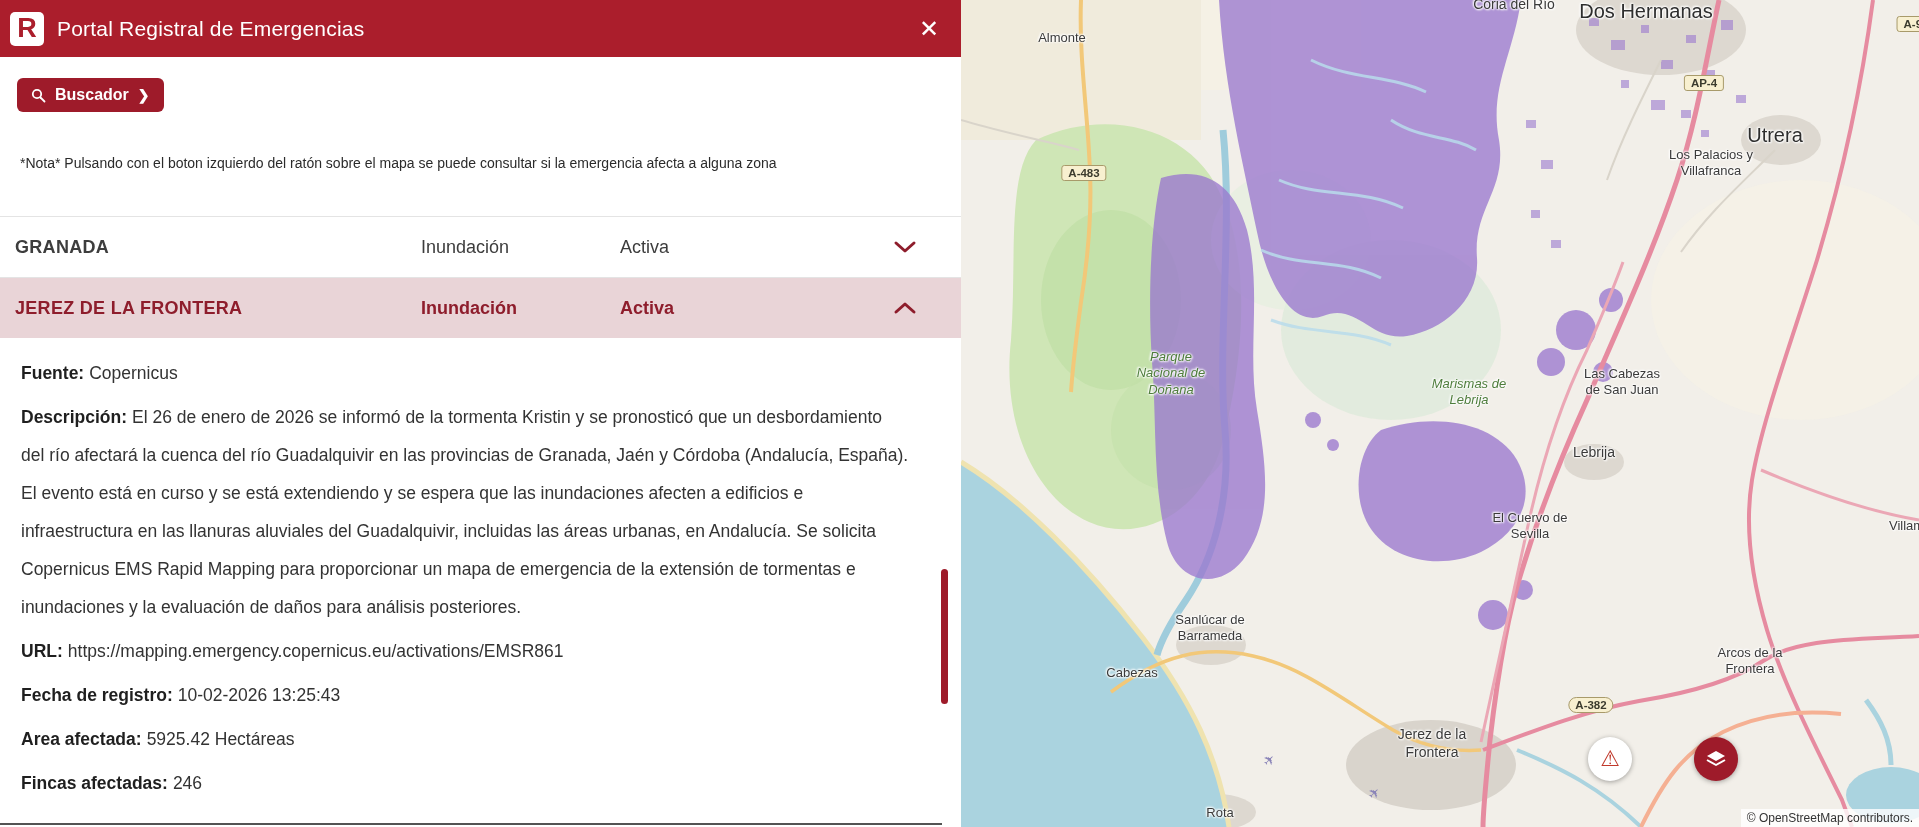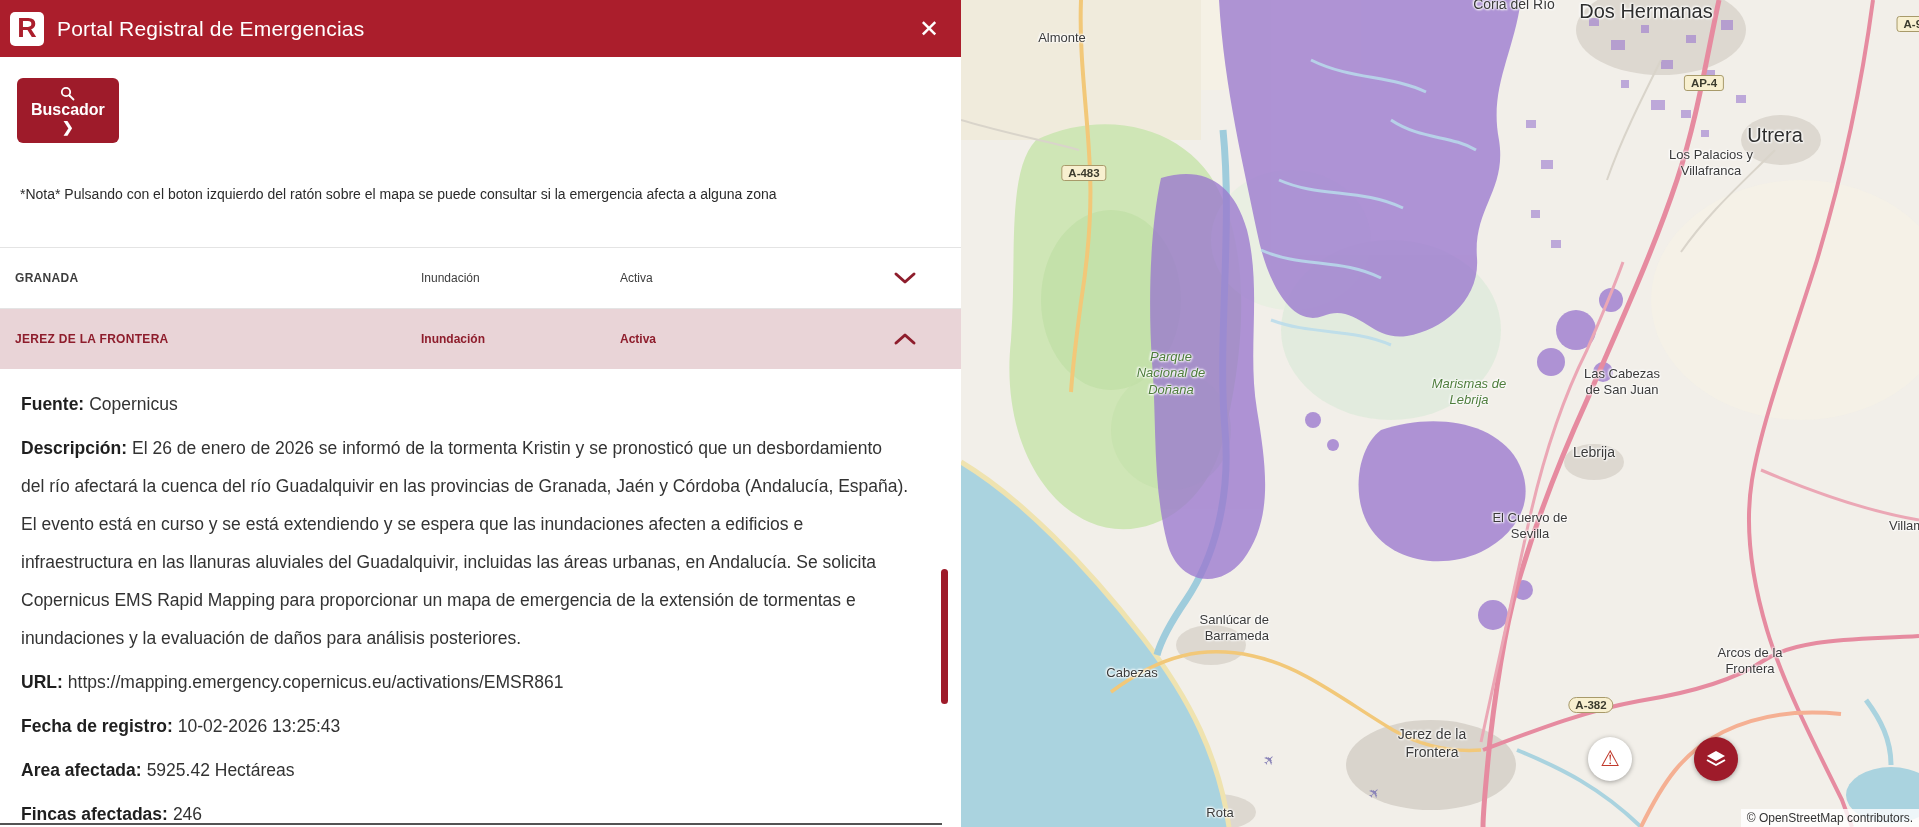"Buscador" .buscador-btn { flex-direction: column -> none; gap: none -> 9px }
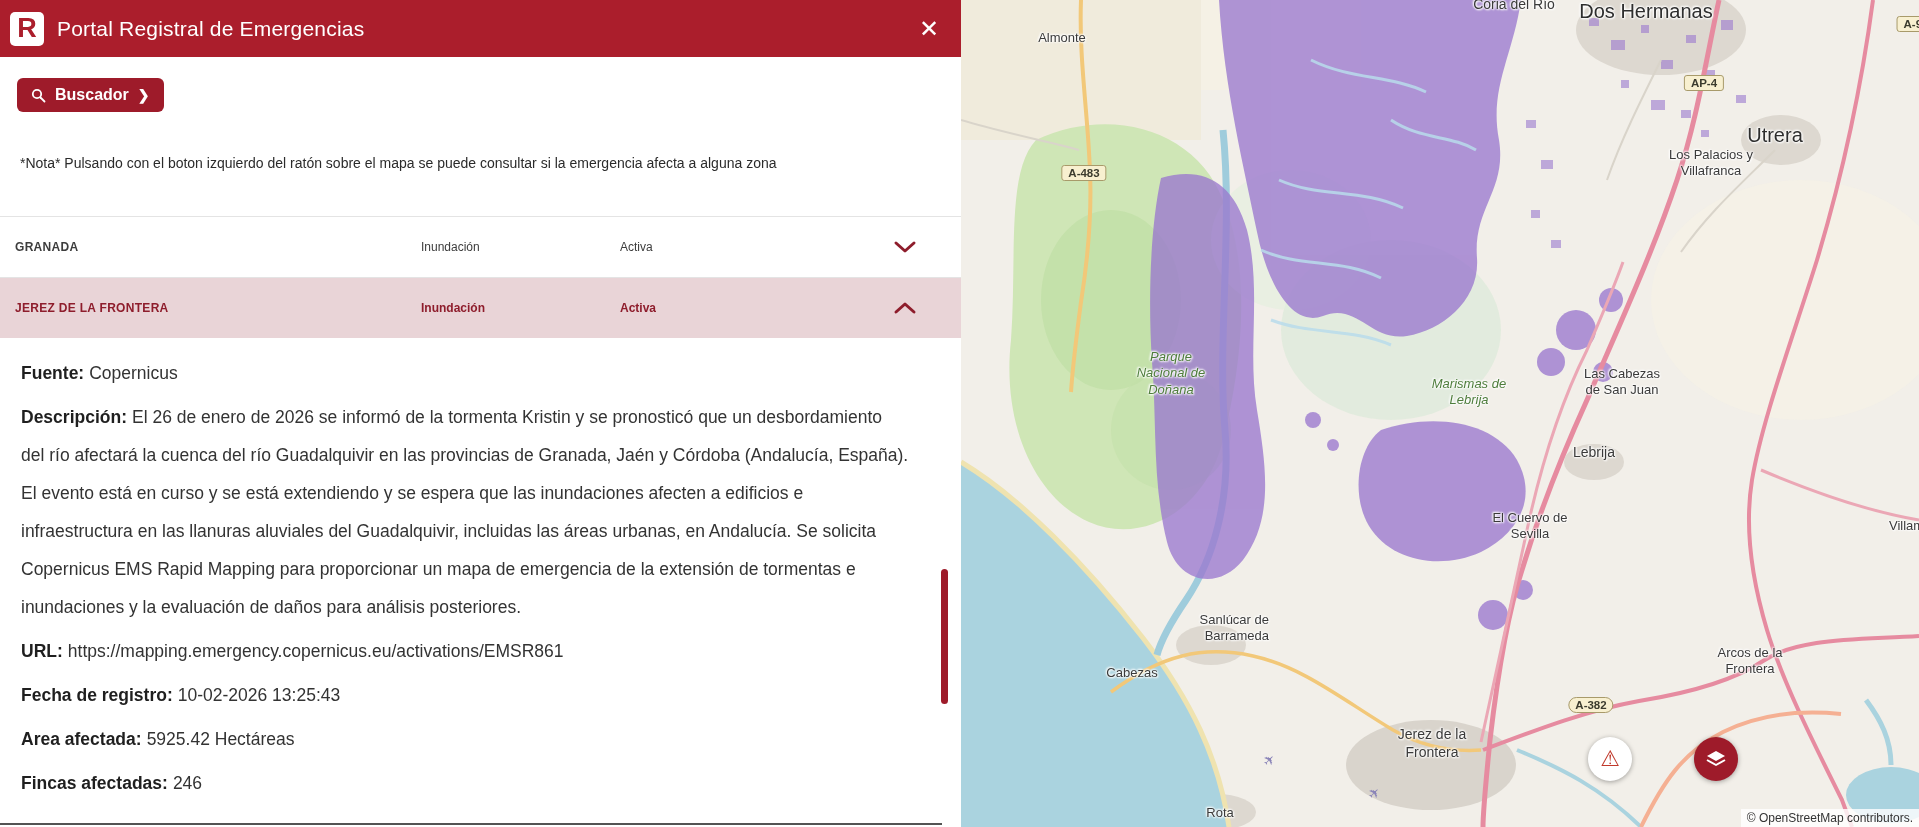"GRANADA" .row { font-size: 12px -> 18px }
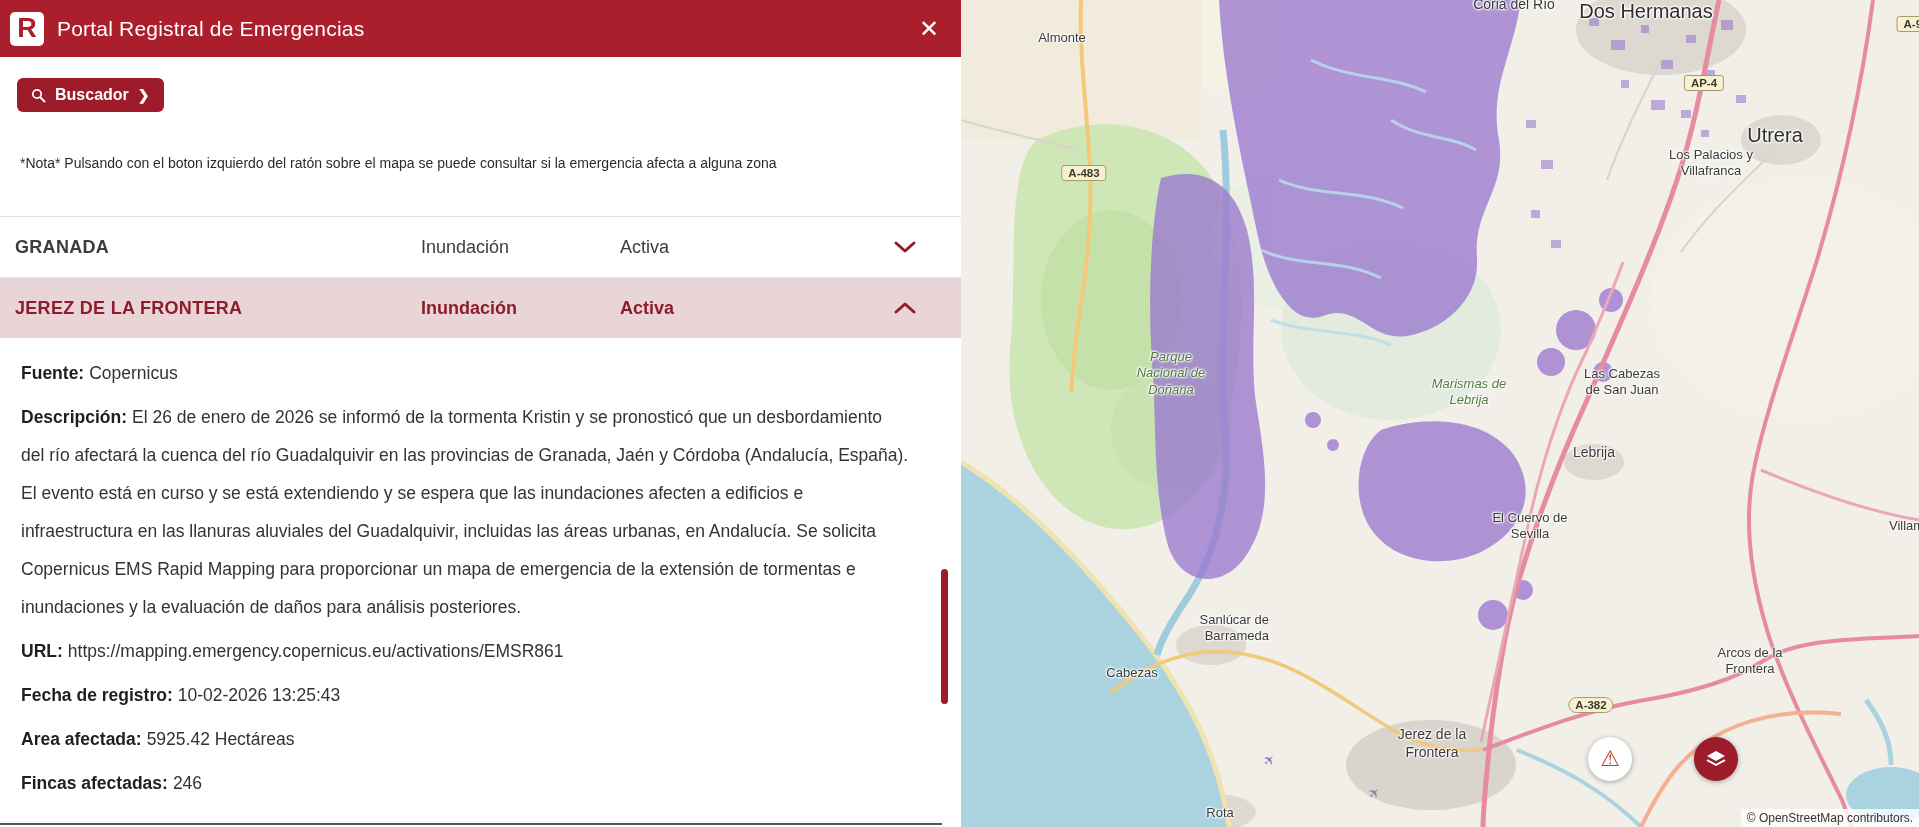"Sanlúcar de Barrameda" span.map-label { left: 265px -> 249px; text-align: right -> none }
